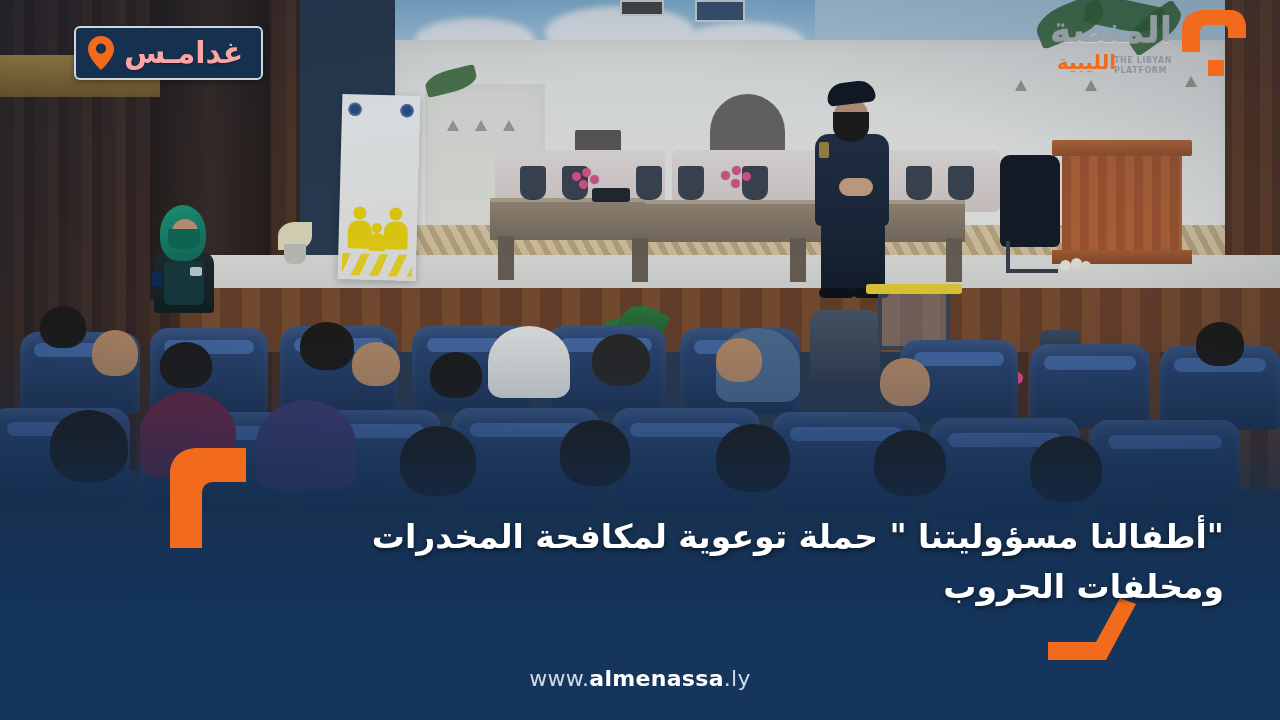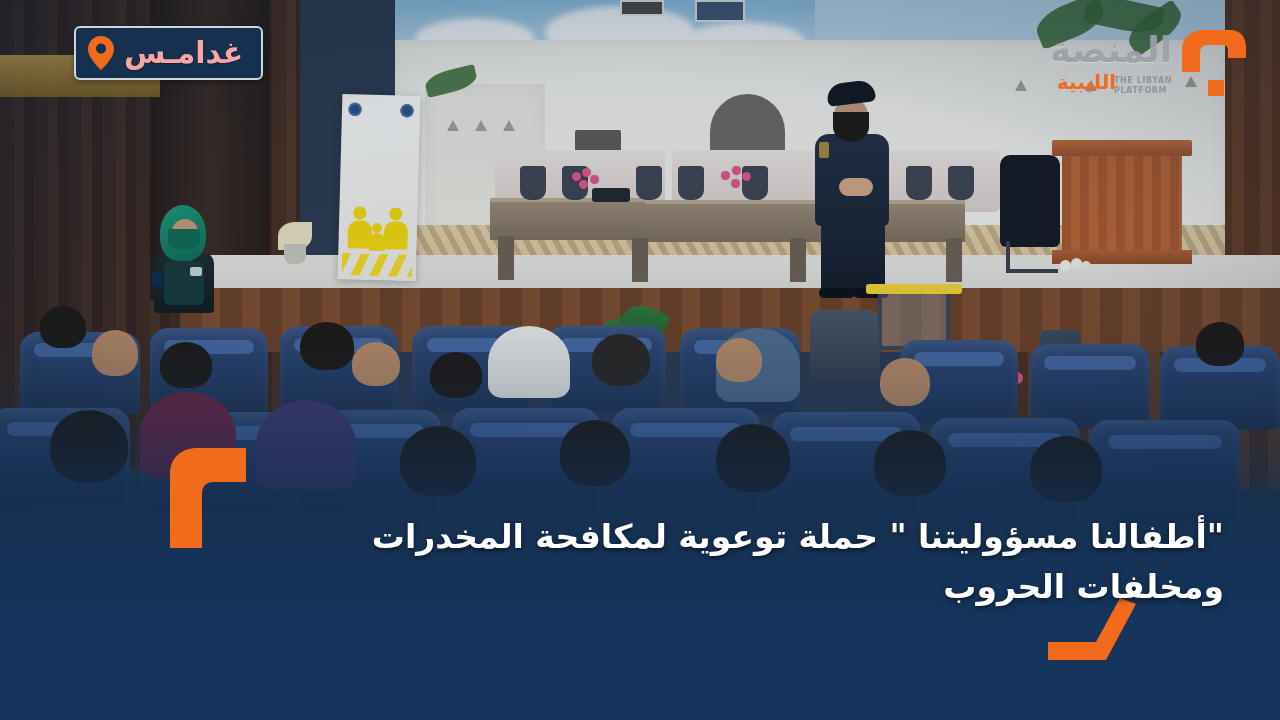"المنصة" .brand { top: 28px -> 8px }
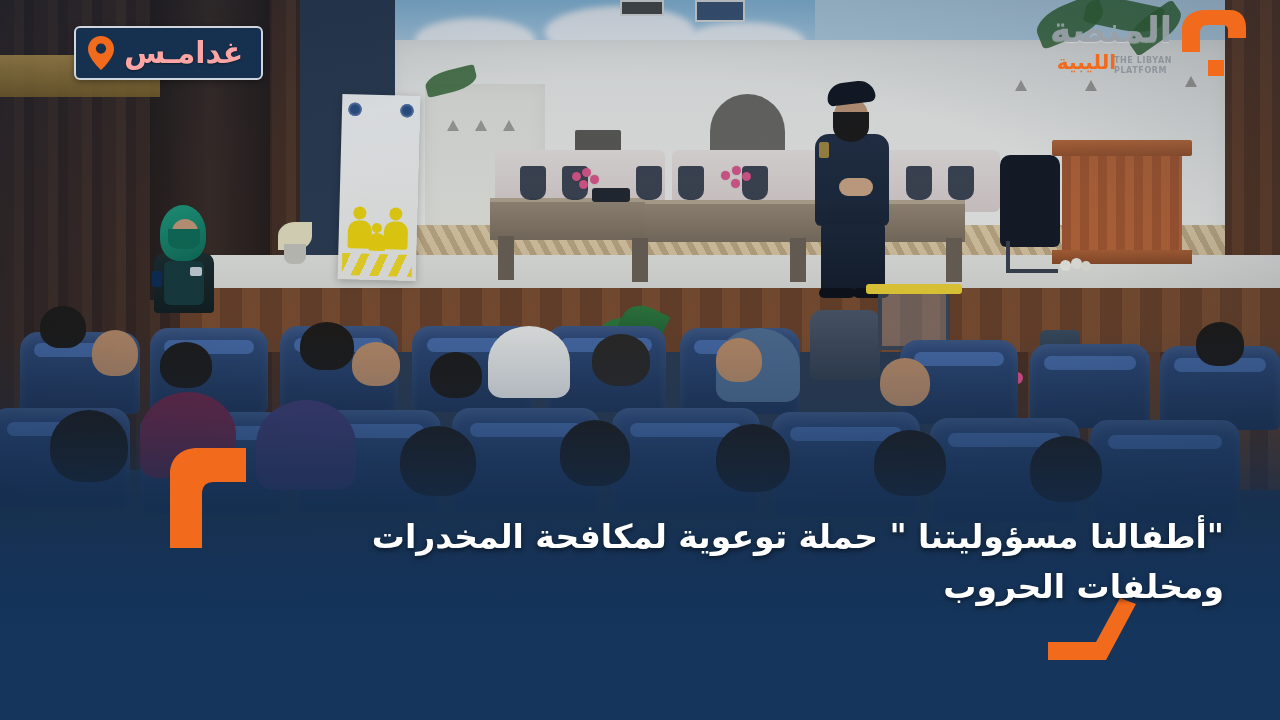"www.almenassa.ly" div.site { html: none -> <div> <span>www.</span><b>almenassa</b><span>.ly</span> </div> }
